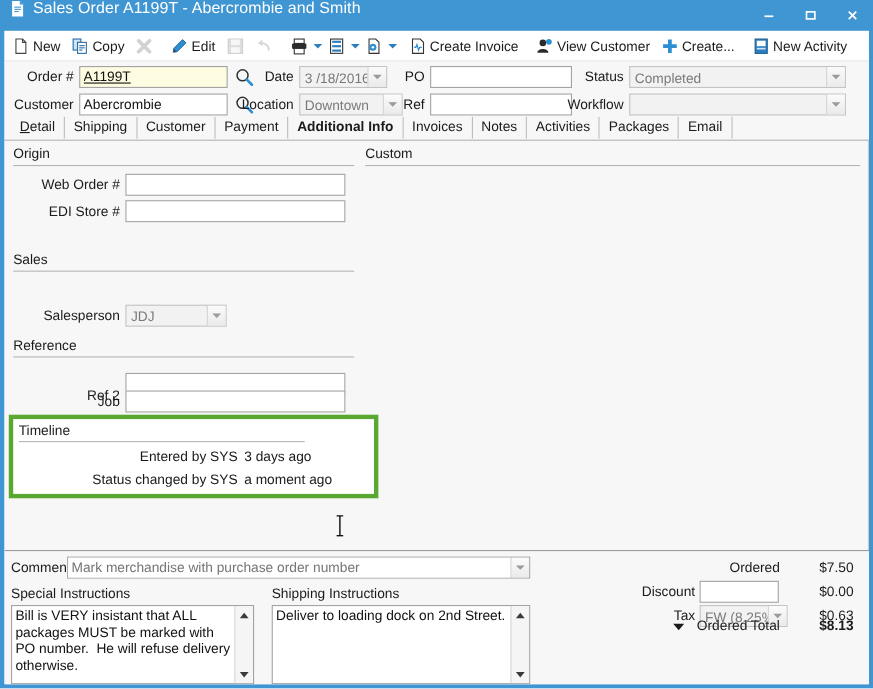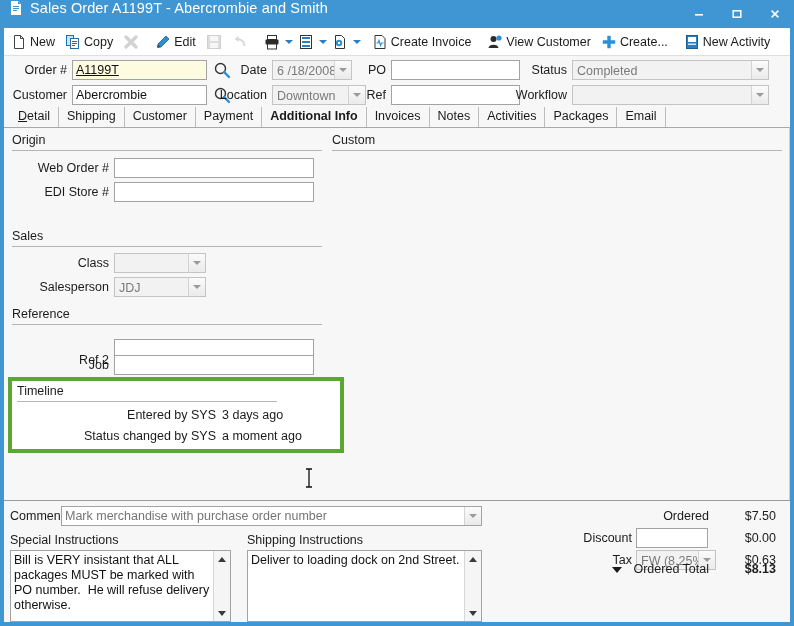"6 /18/2008" div.cval { text: 6 /18/2008 -> 3 /18/2016 }
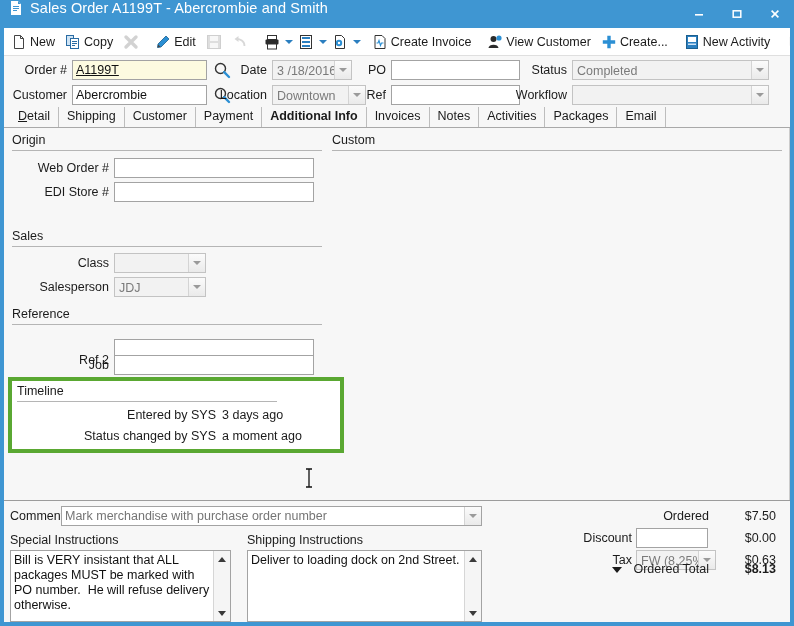"Detail" .tabs { align-items: center -> flex-start }
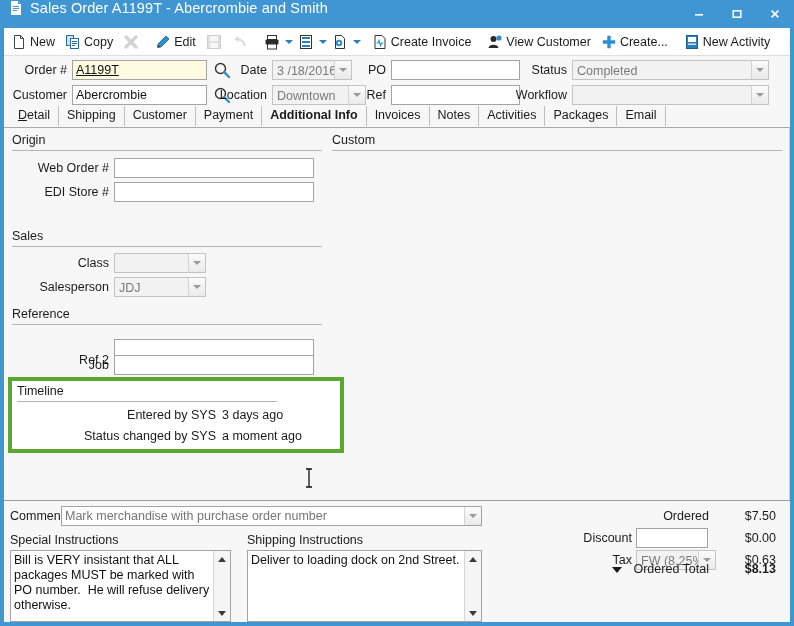"Class" div.fld { html: <div> <span>Class</span> <div> <div></div> <div> <span></span> </div> </div> </div> -> none }
